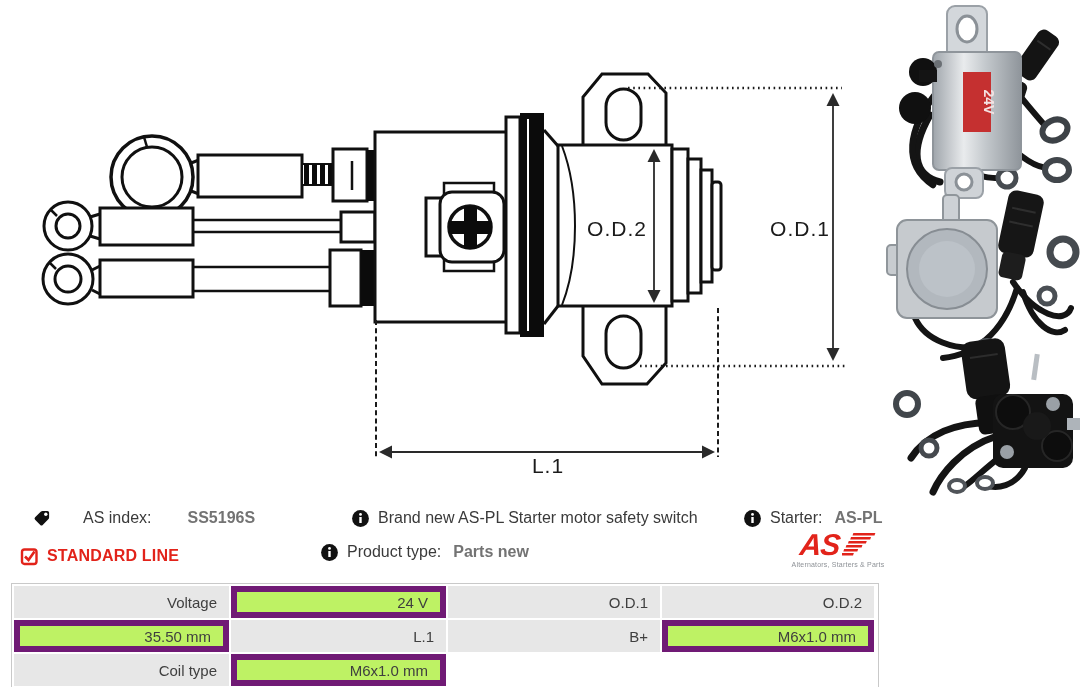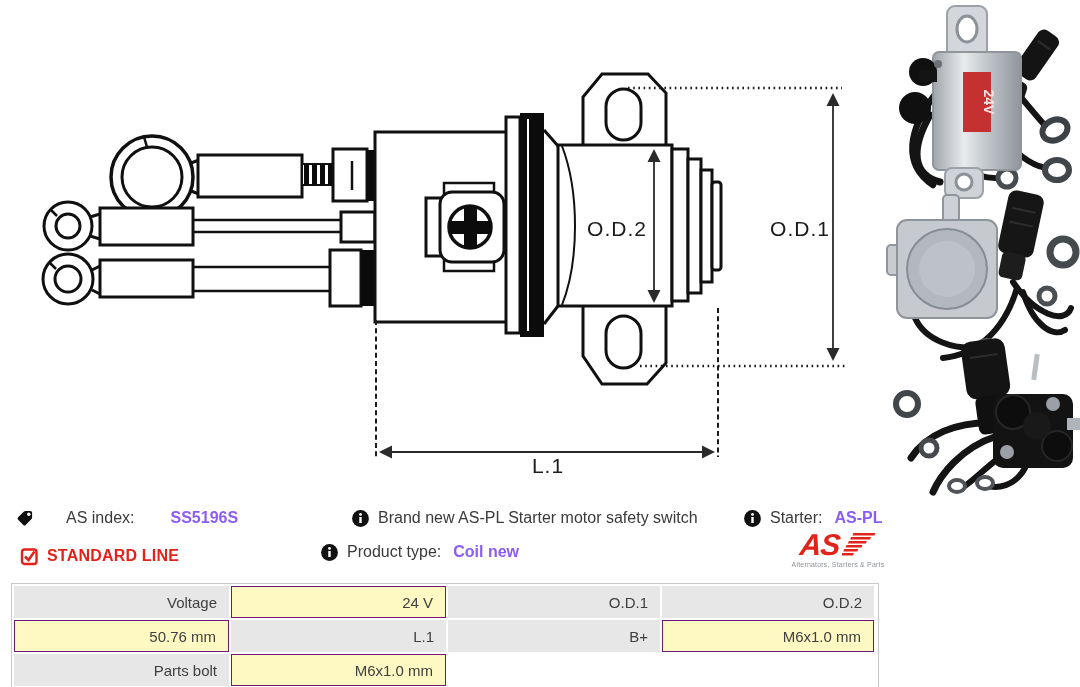"AS index:" div.info-item { left: 15px -> 32px }
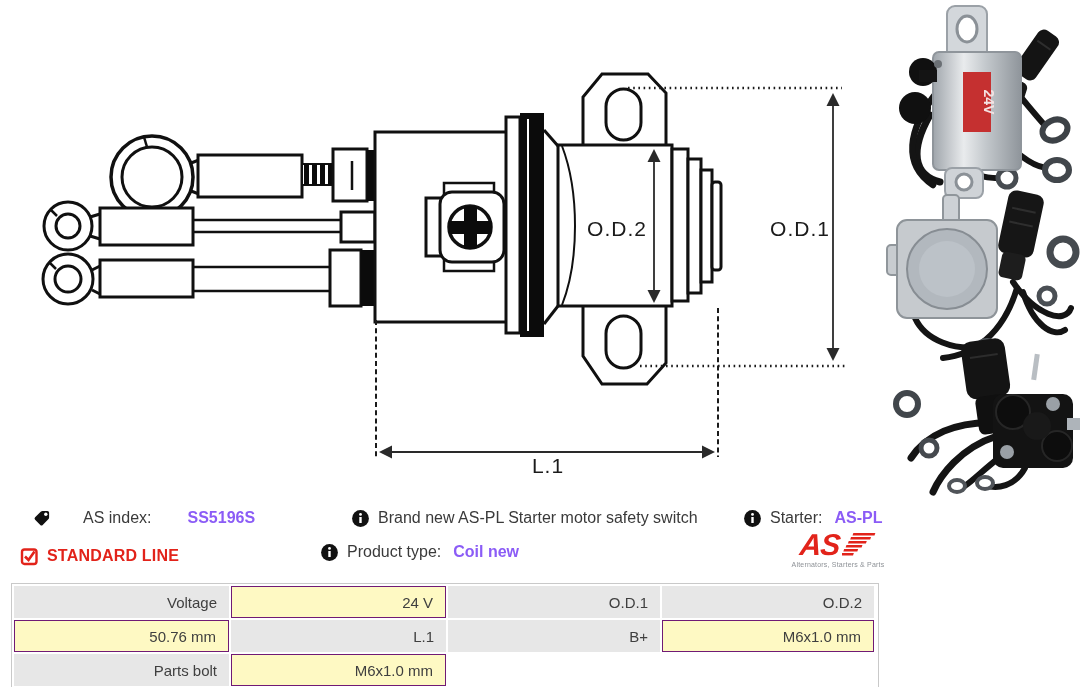"SS5196S" .info-item .b { color: #8b5cf6 -> #737373 }
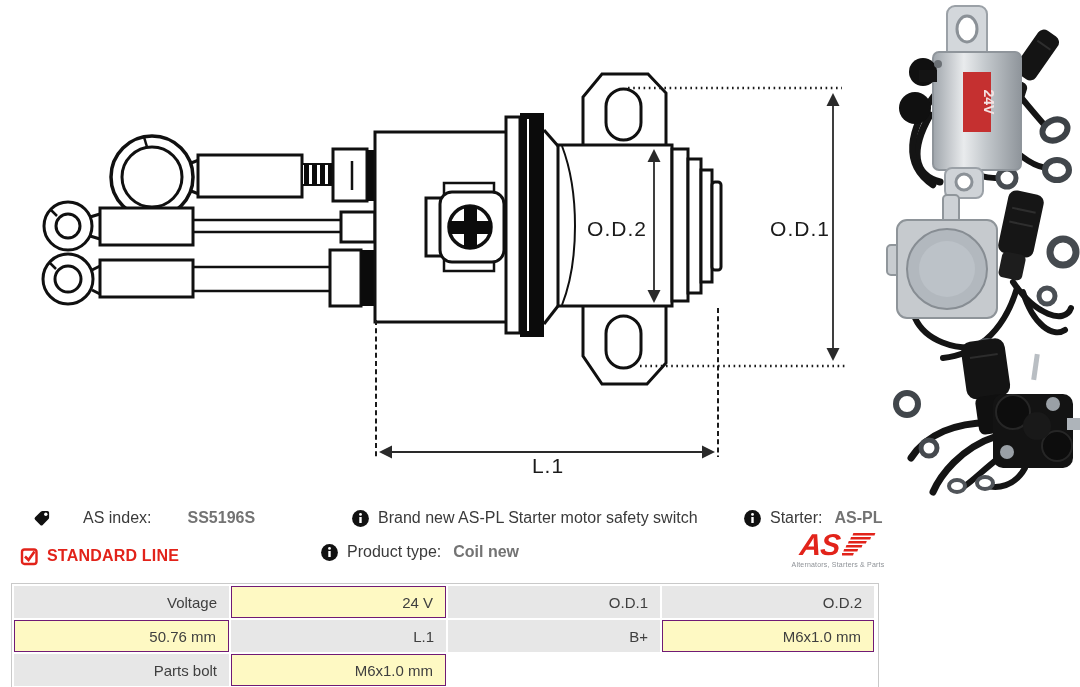"Coil new" span.b { text: Coil -> Parts }
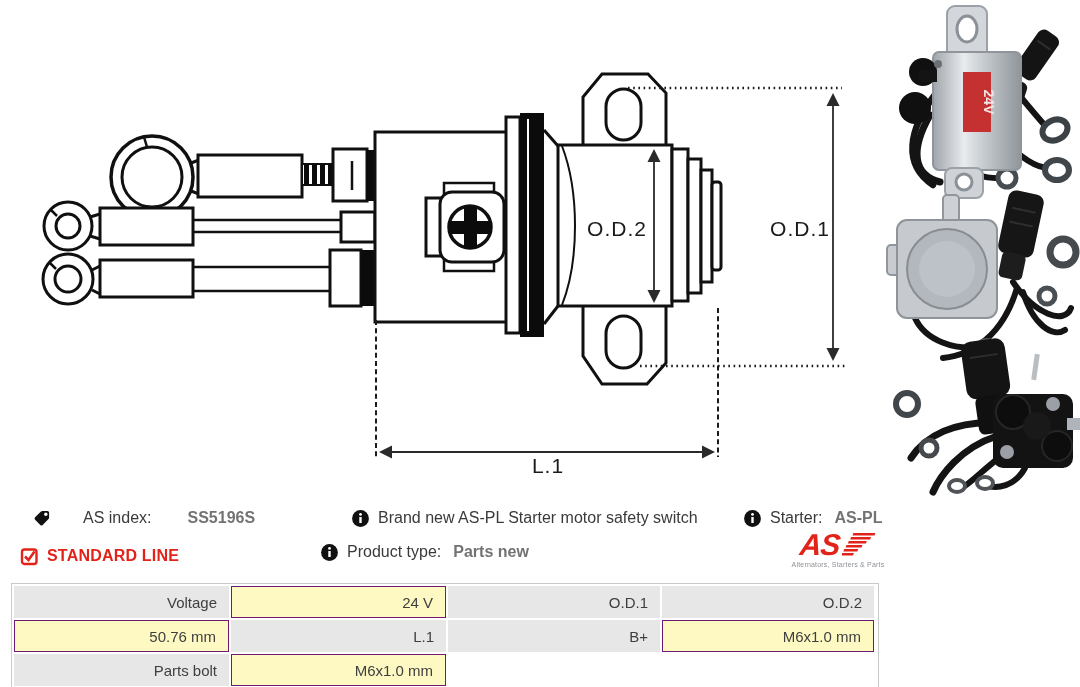"24 V" .cell.val { background: #fef9c3 -> #bef264; border: 1px solid #701a75 -> 6px solid #701a75 }
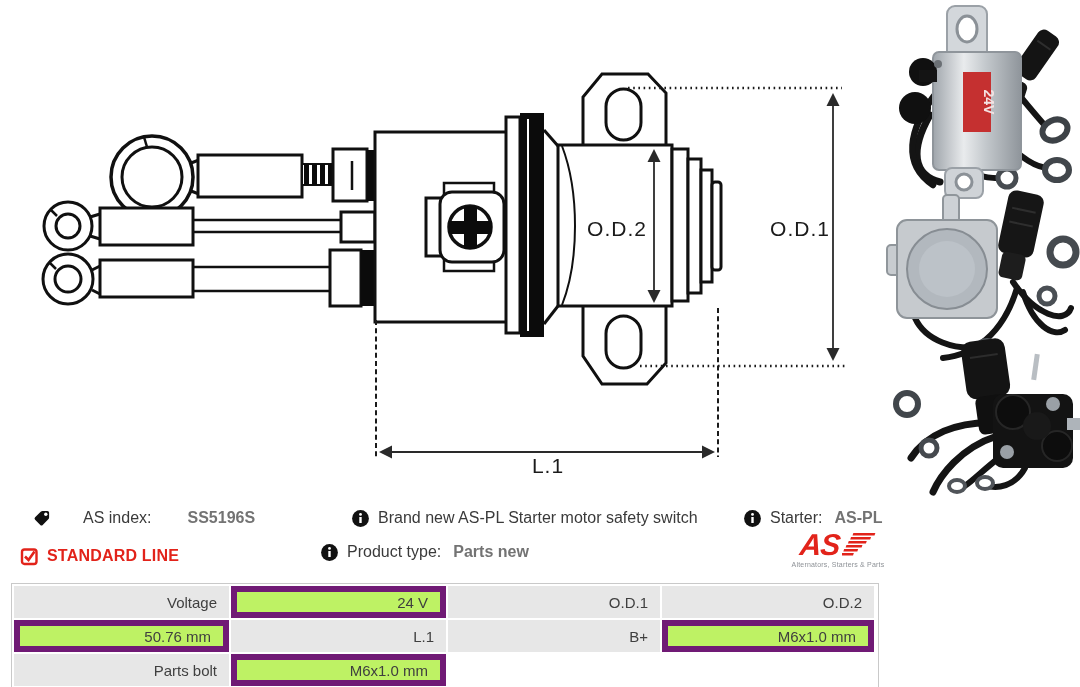"50.76 mm" div.cell { text: 50.76 -> 35.50 }
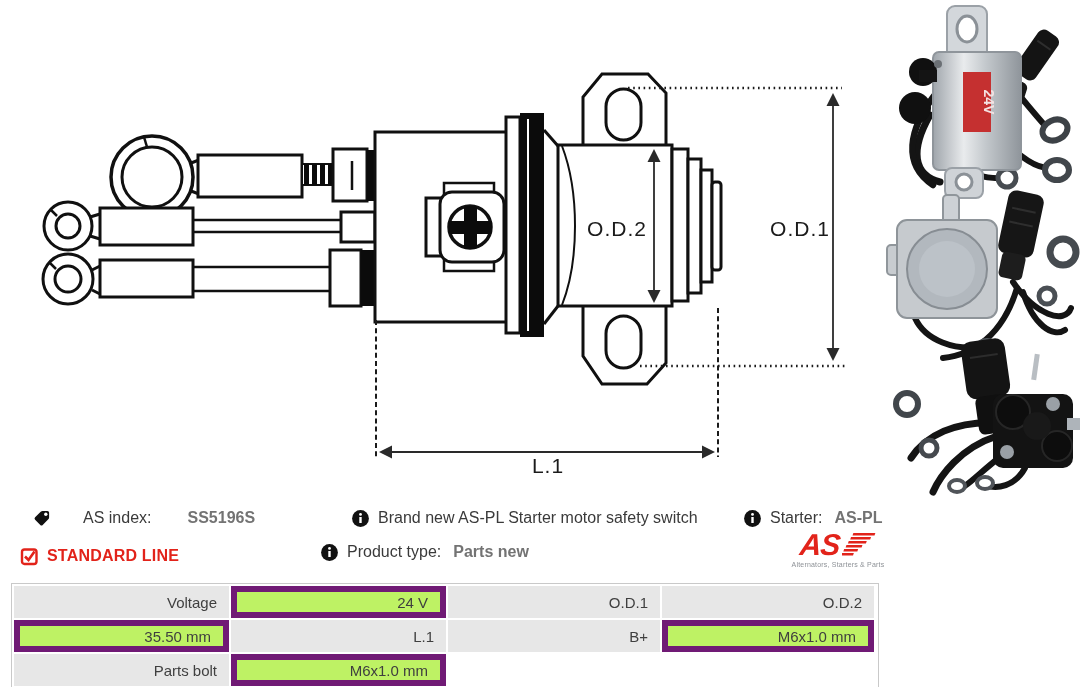"Parts bolt" div.cell { text: Parts bolt -> Coil type }
